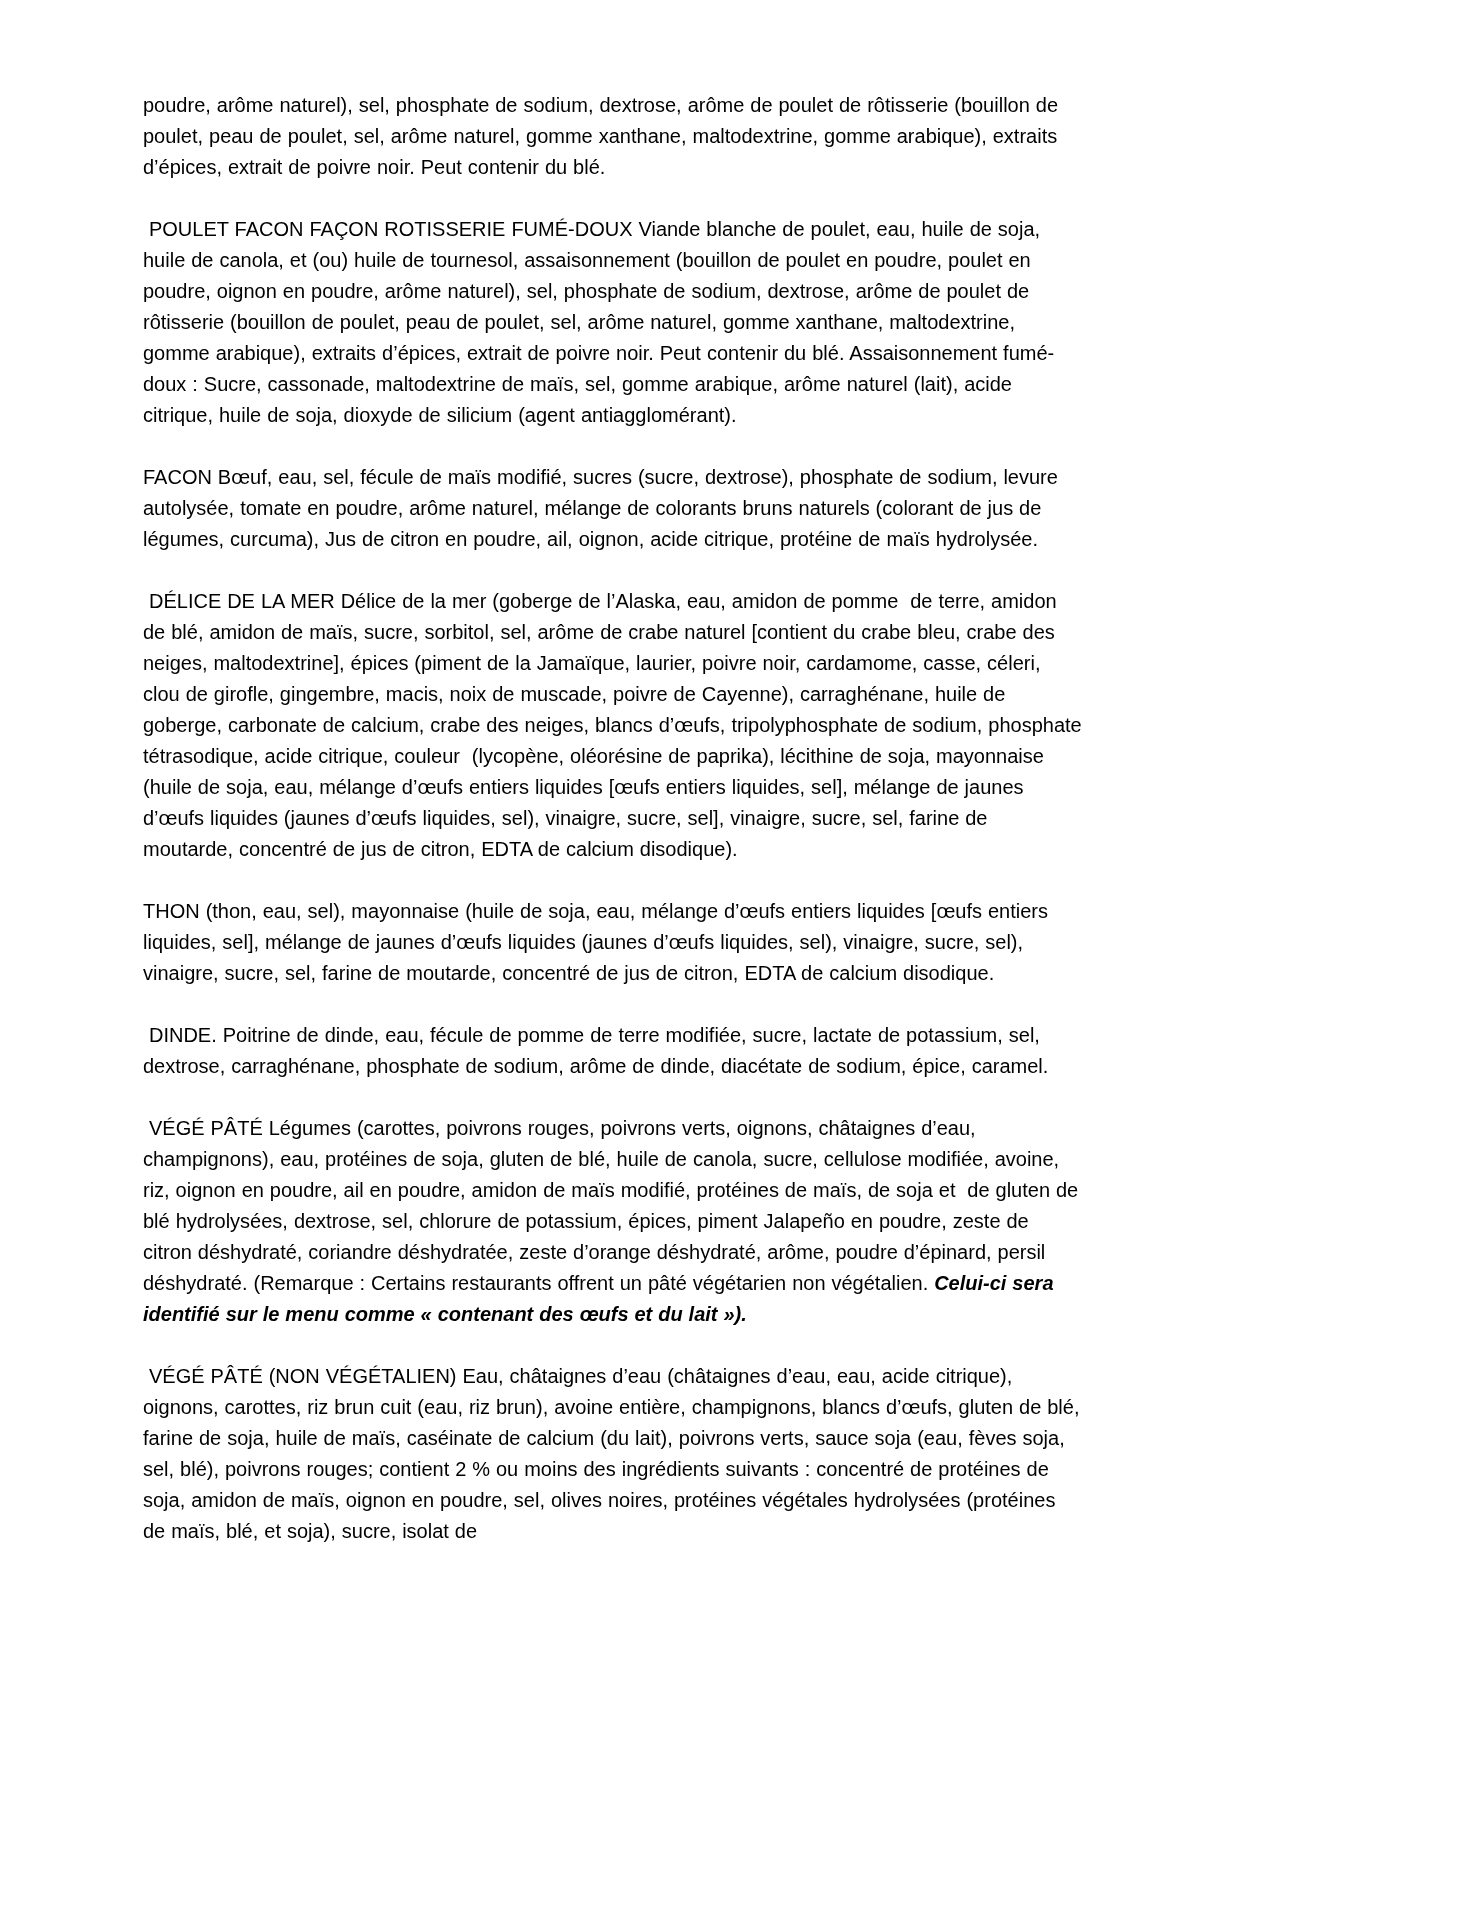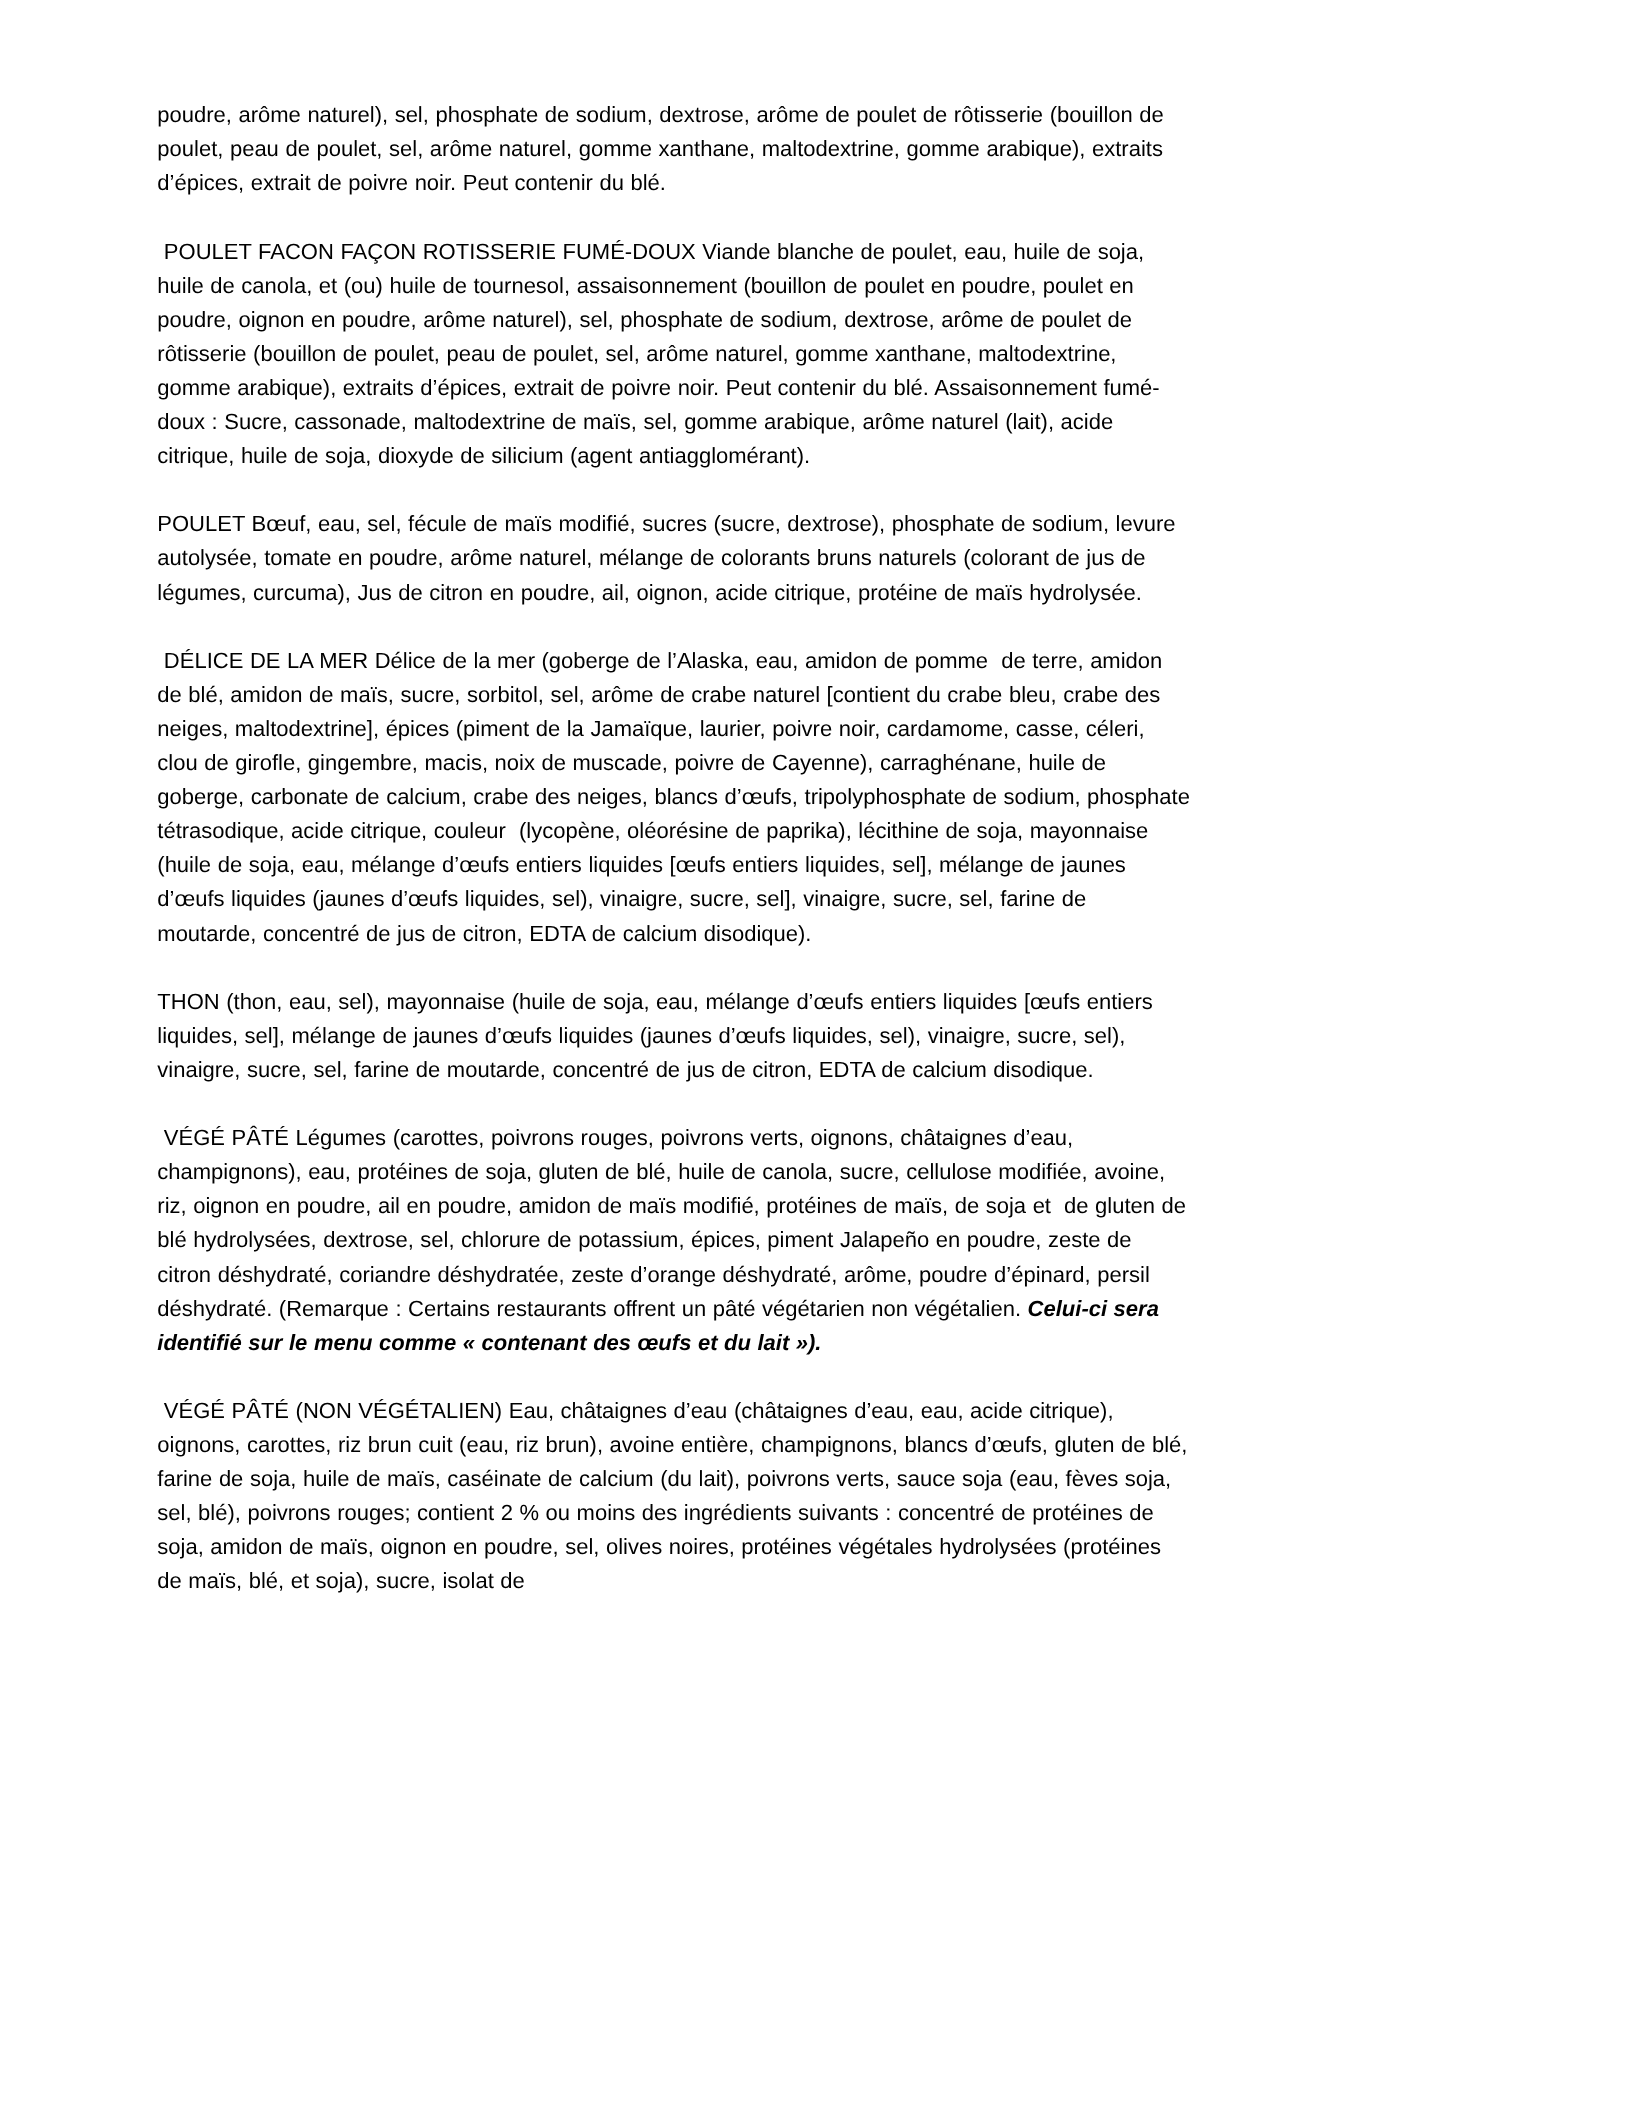"POULET" span.seg-bold { text: POULET -> FACON }
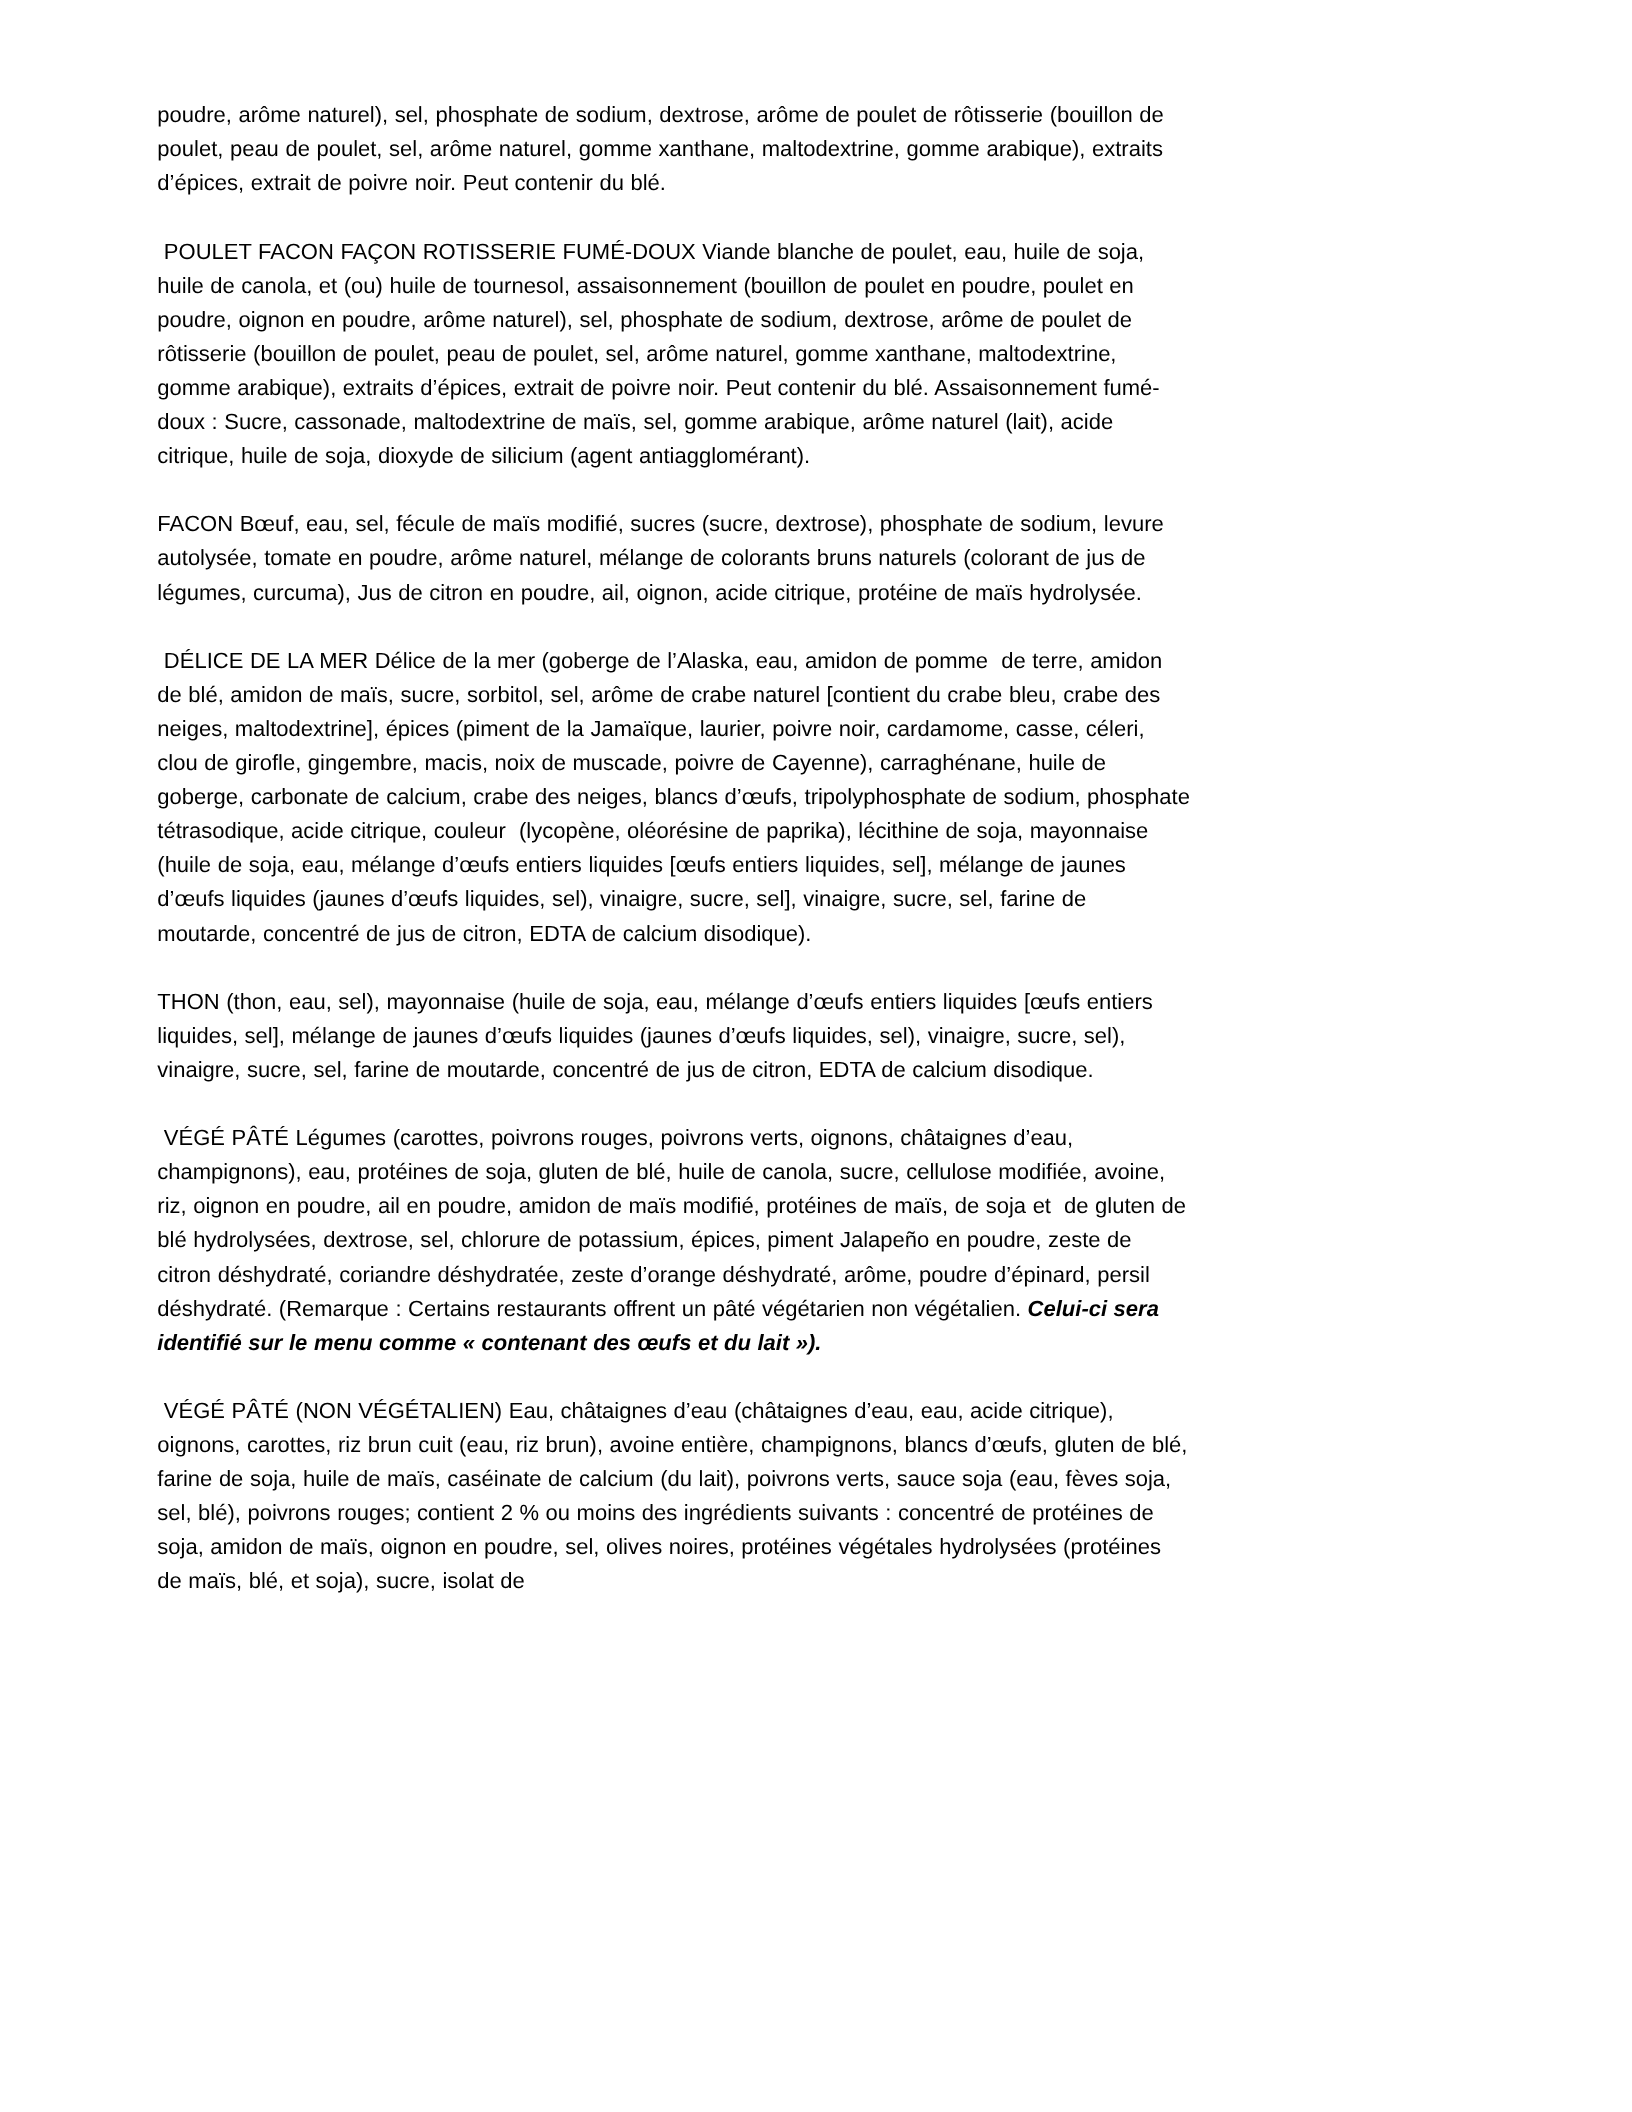"DINDE. Poitrine de dinde, eau," p.para { html: none -> <p><span> DINDE</span><span>. Poitrine de dinde, eau, fécule de pomme de terre modifiée, sucre, lactate de potassium, sel, dextrose, carraghénane, phosphate de sodium, arôme de dinde, diacétate de sodium, épice, caramel.</span></p> }
